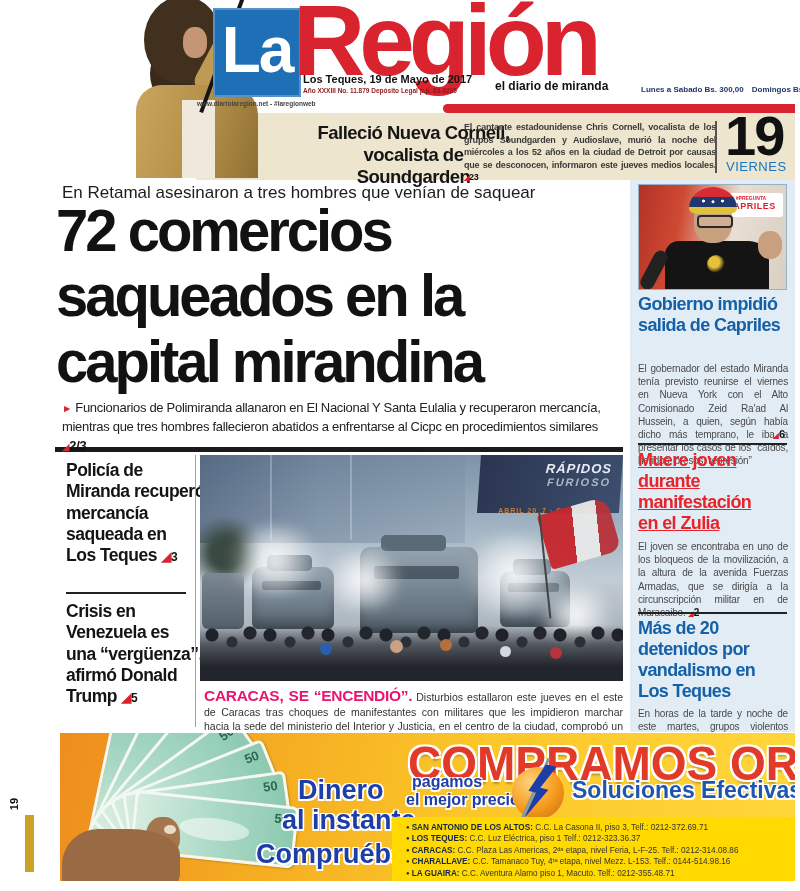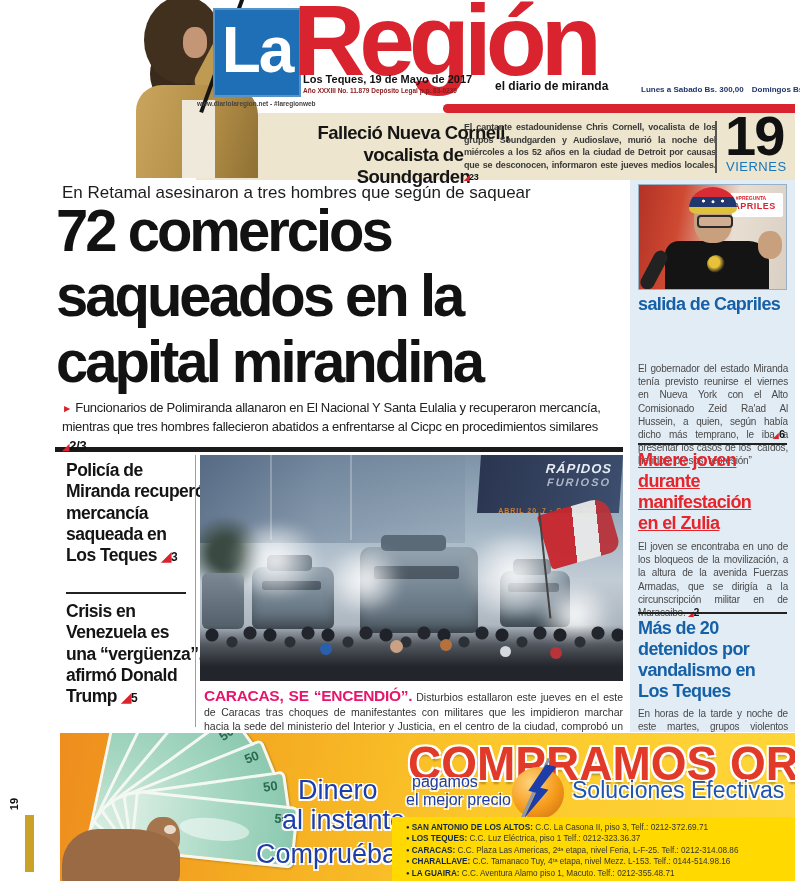"En Retamal asesinaron a tres" div.abs { text: según -> venían }
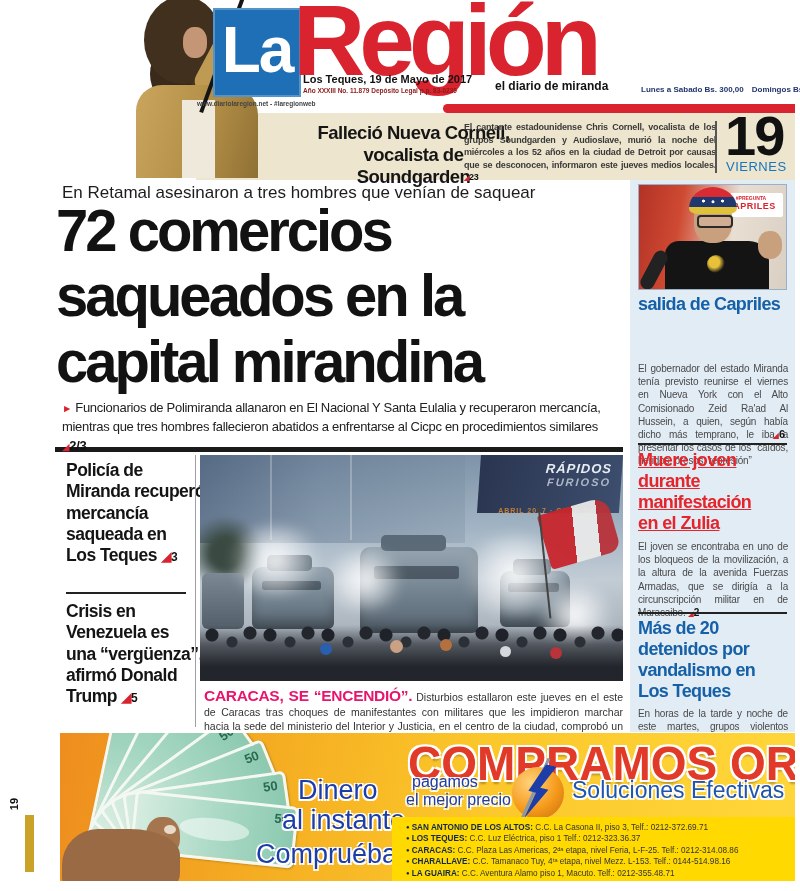"Gobierno impidió" div { html: none -> <div>Gobierno impidió</div> }
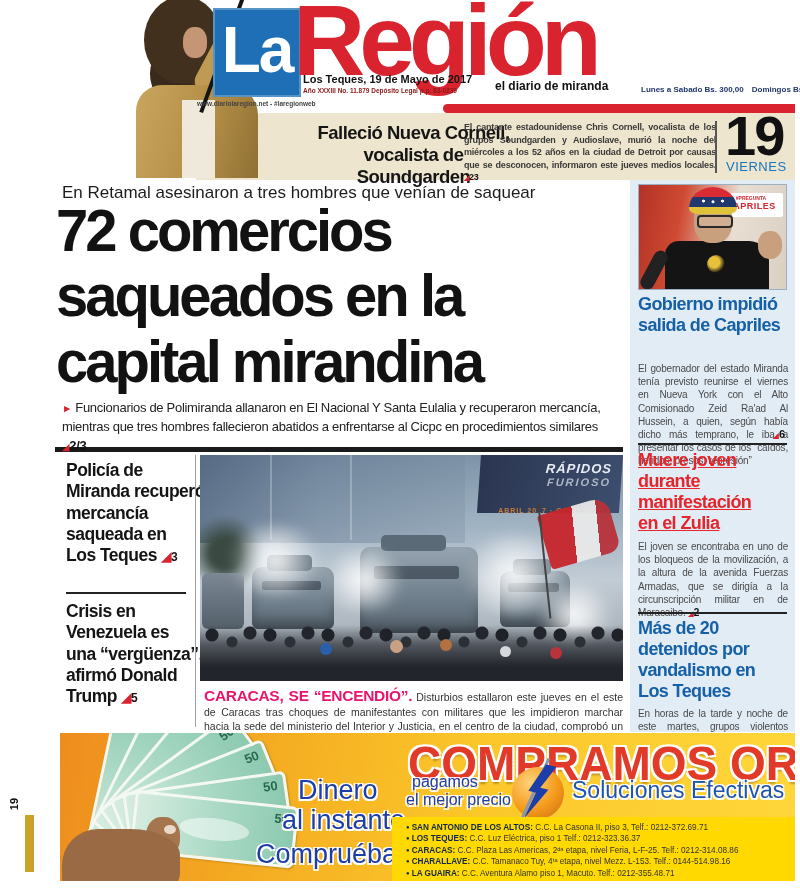"Dinero" .ad-blue { font-weight: normal -> bold }
